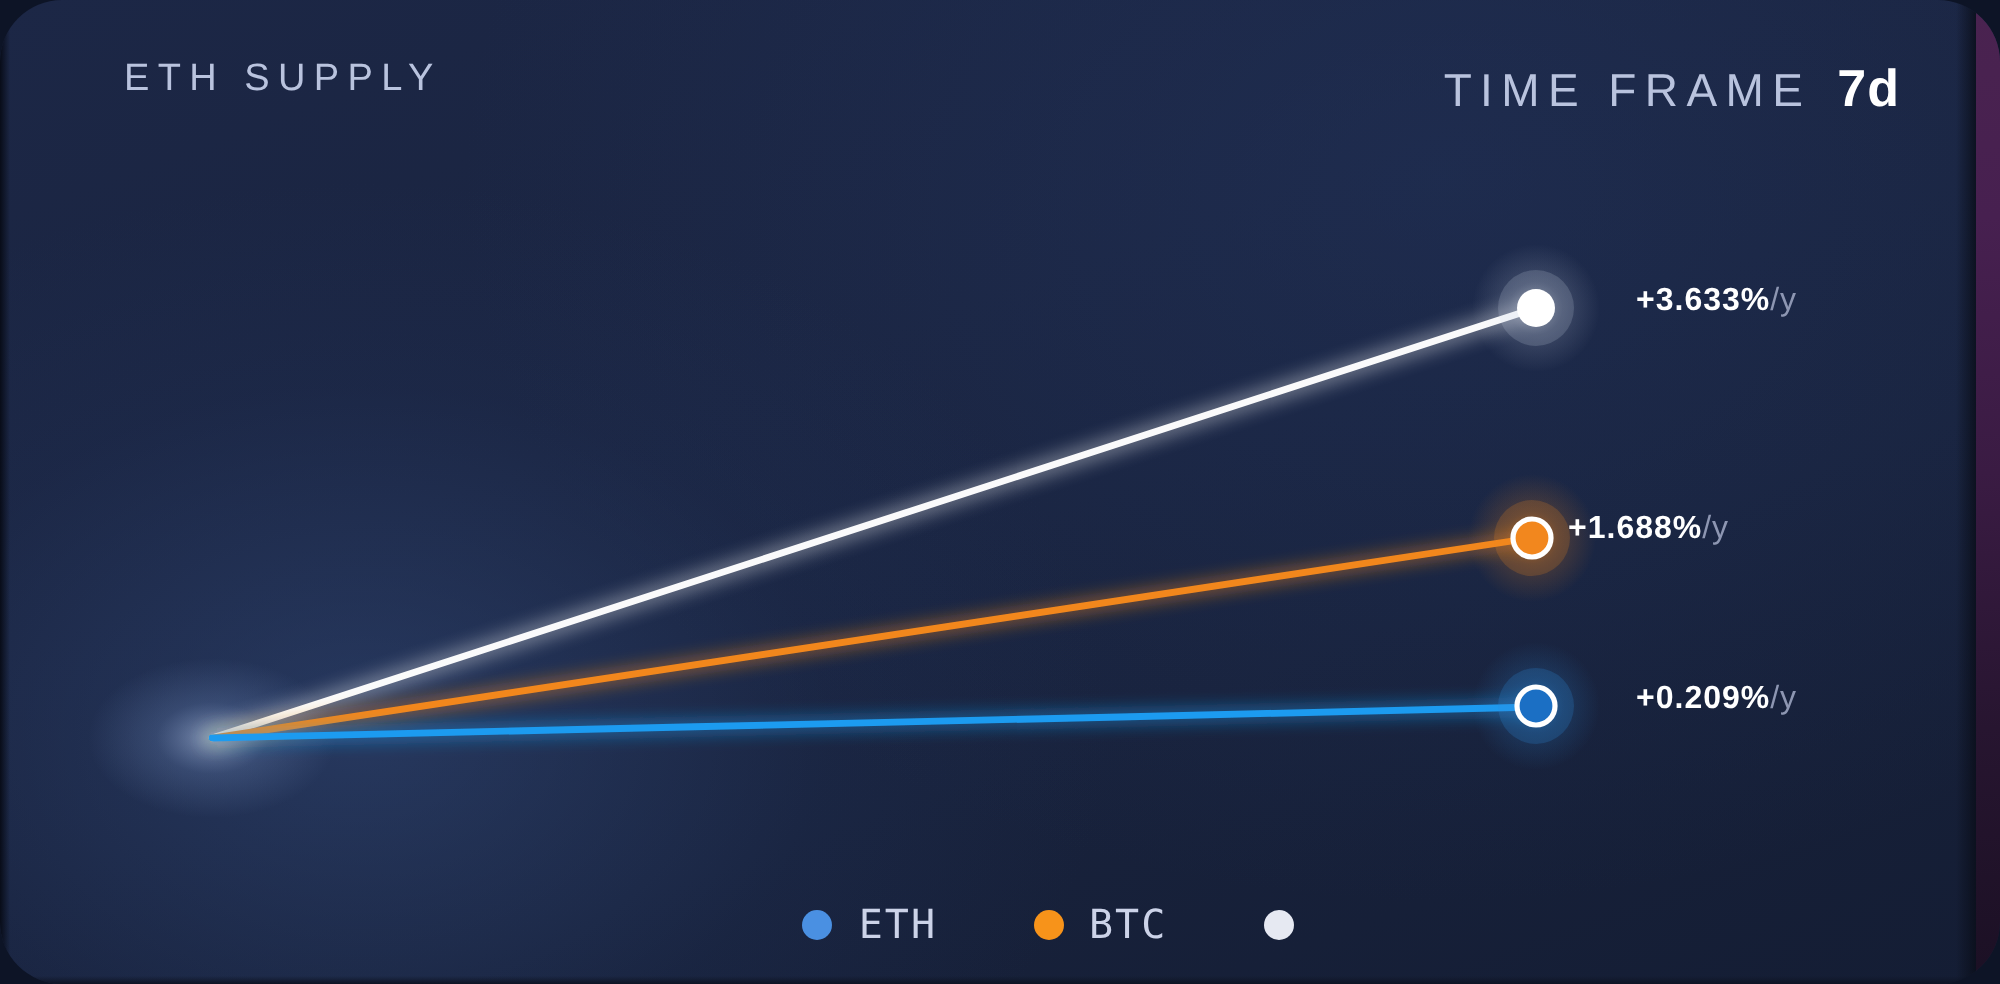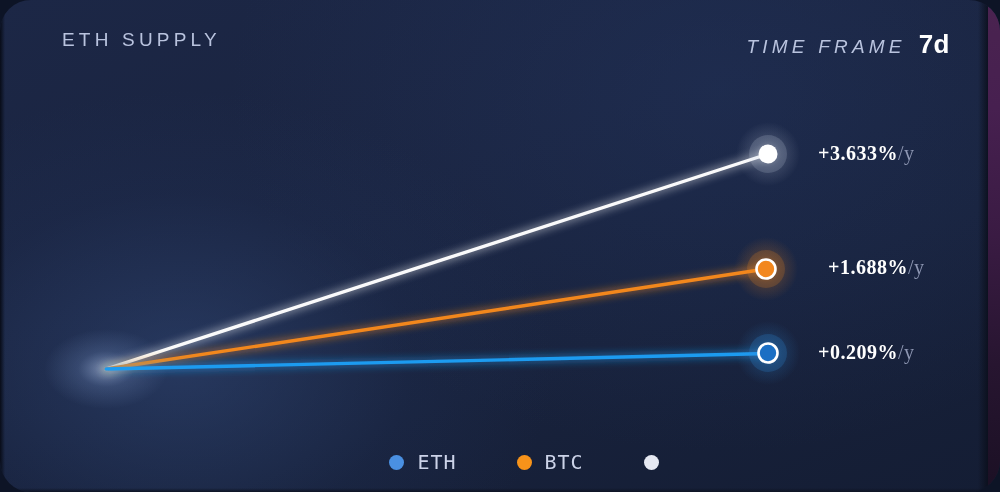"TIME FRAME" #timeframe-label { font-size: 19px -> 23px; font-style: italic -> none }
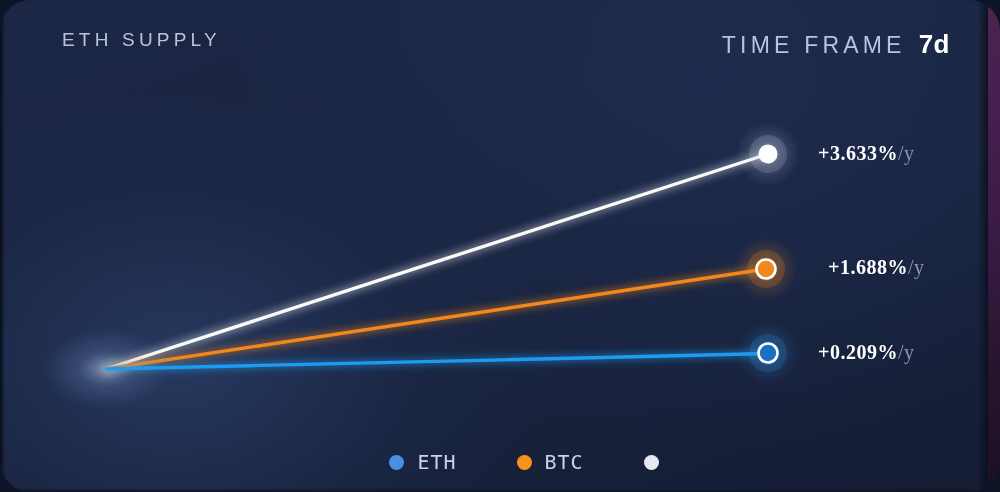"+3.633%/y" .value-label { font-family: Liberation Serif, serif -> Liberation Sans, sans-serif; font-size: 20px -> 16px }
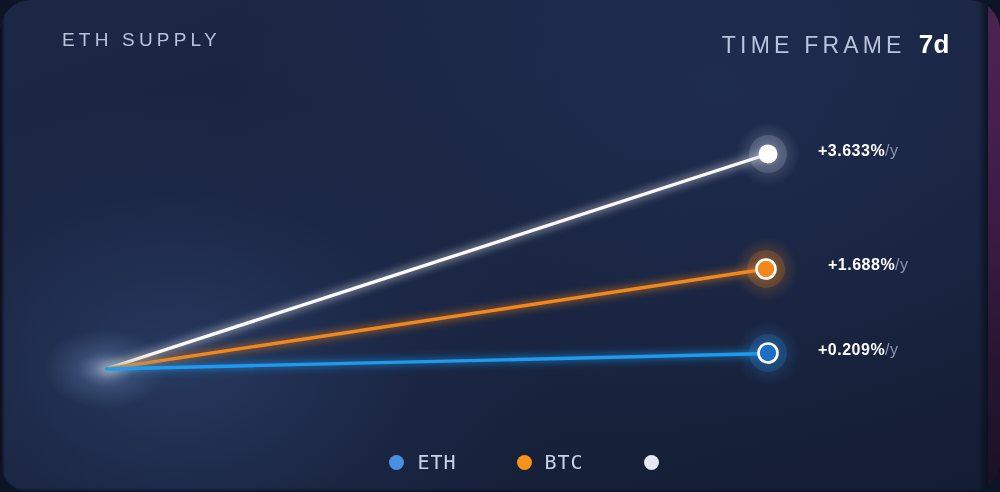"+1.688%/y" #label-btc { left: 828px -> 784px }
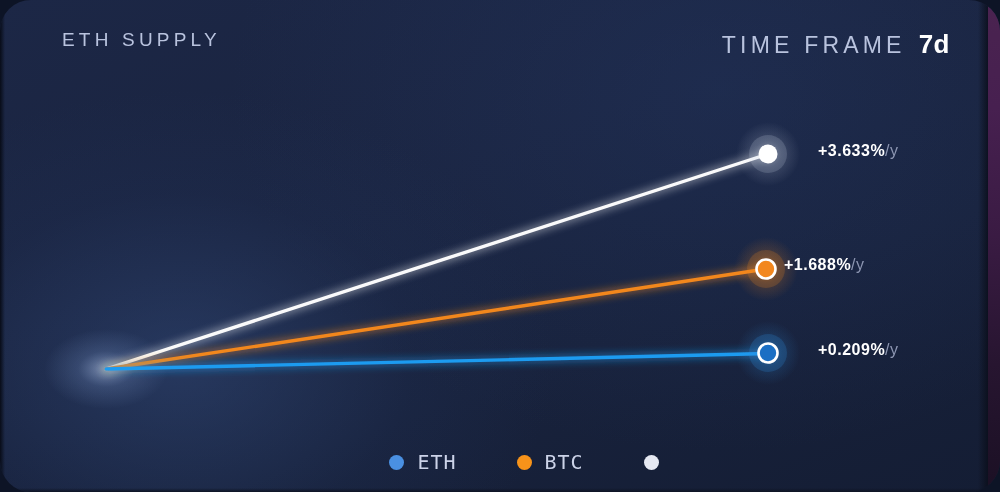"ETH" #legend { gap: 60px -> 48px }
